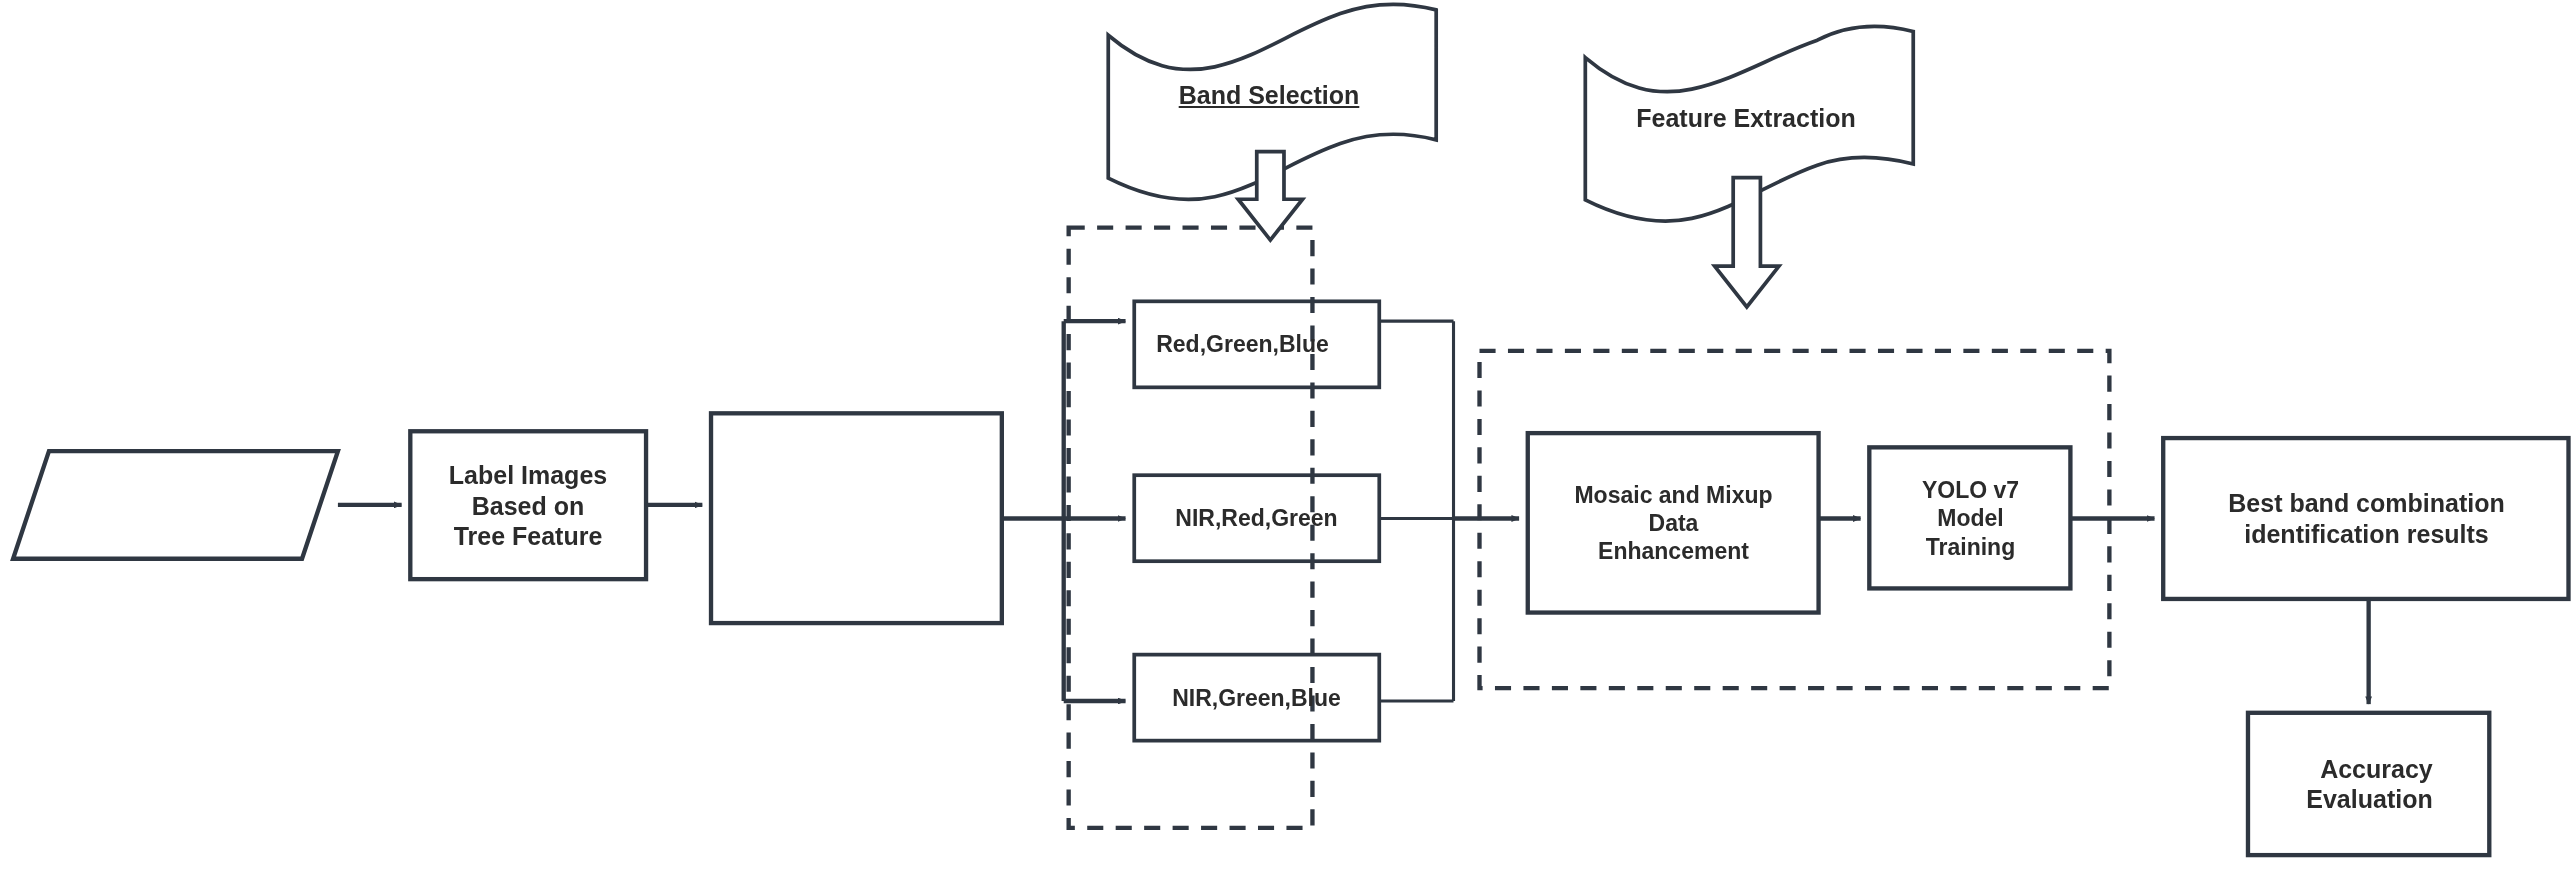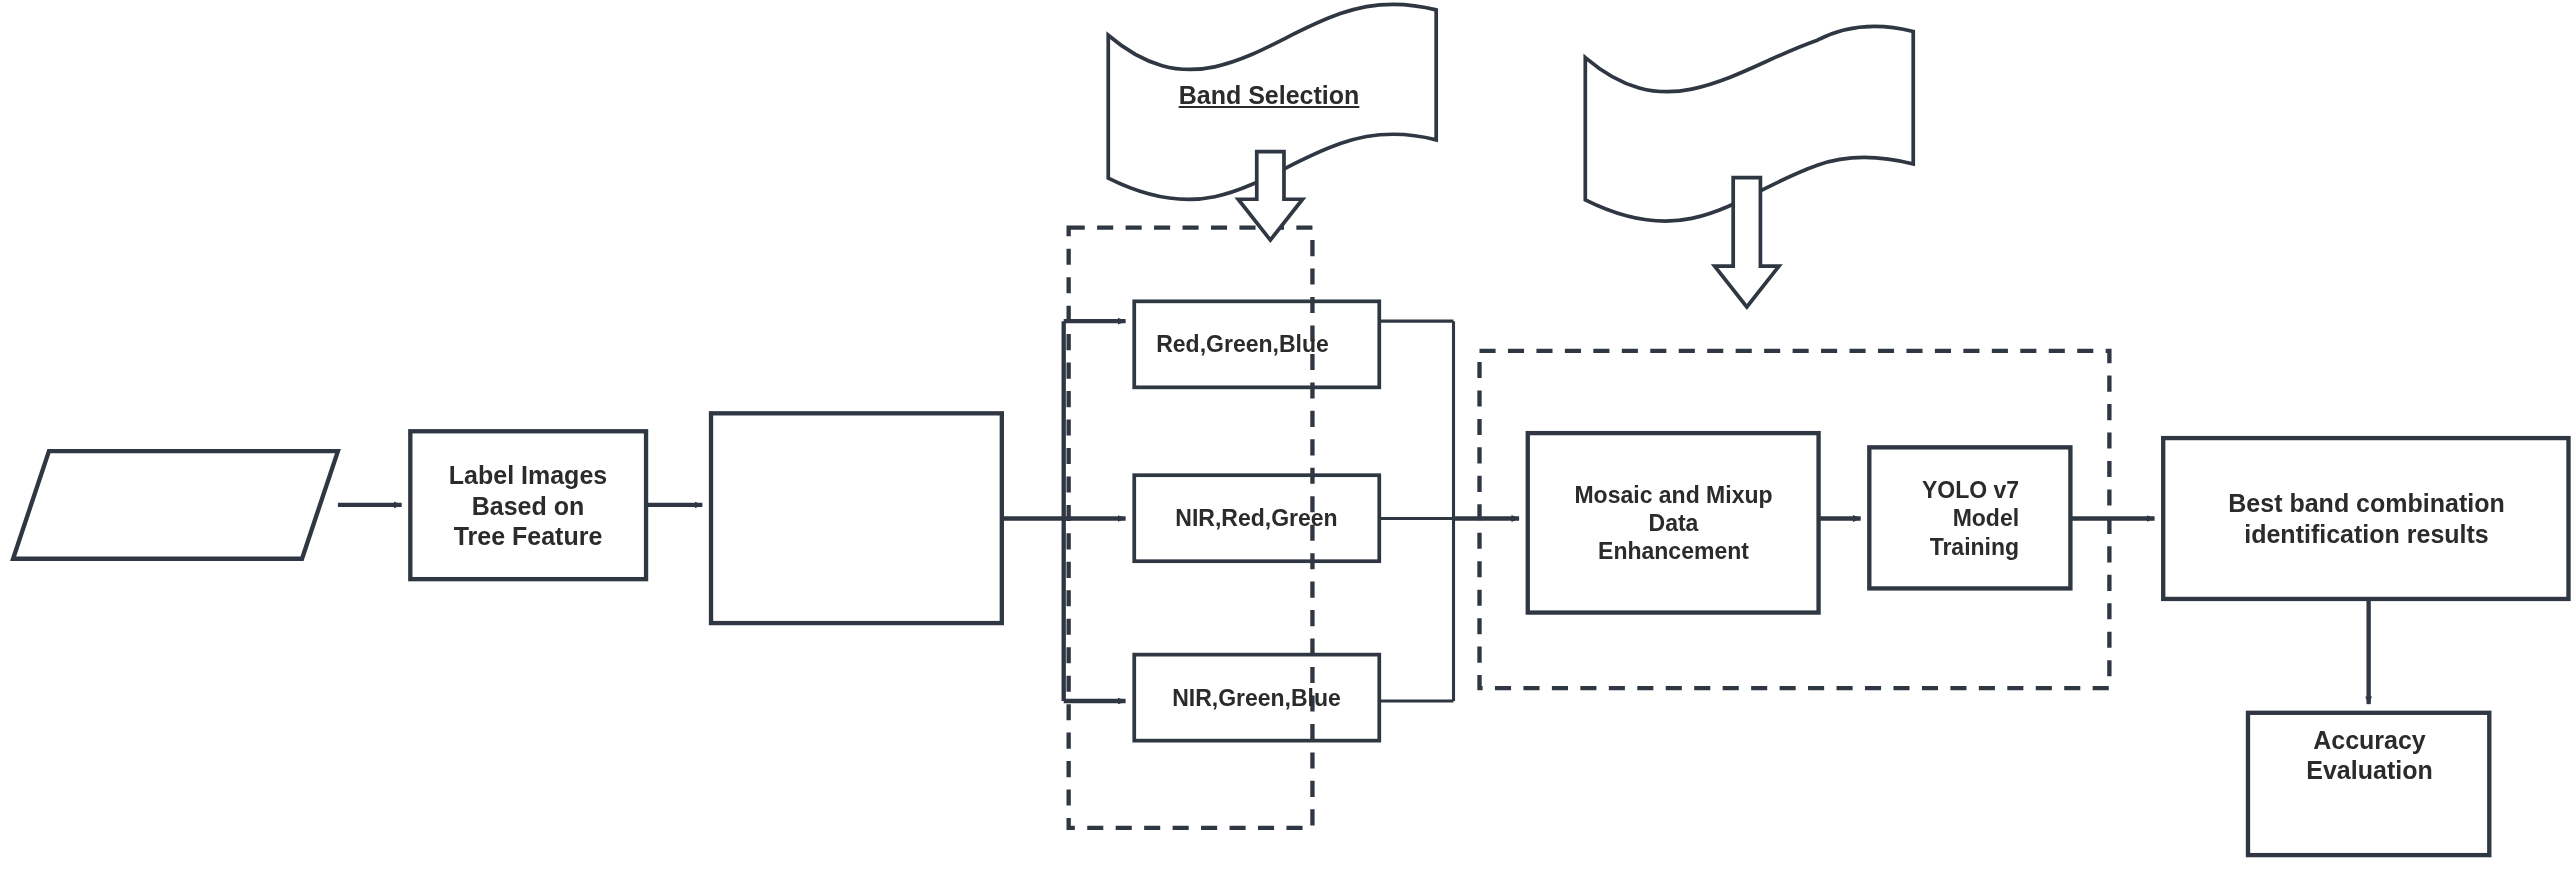"Feature Extraction" div.nodeText { html: none -> <div>Feature Extraction</div> }
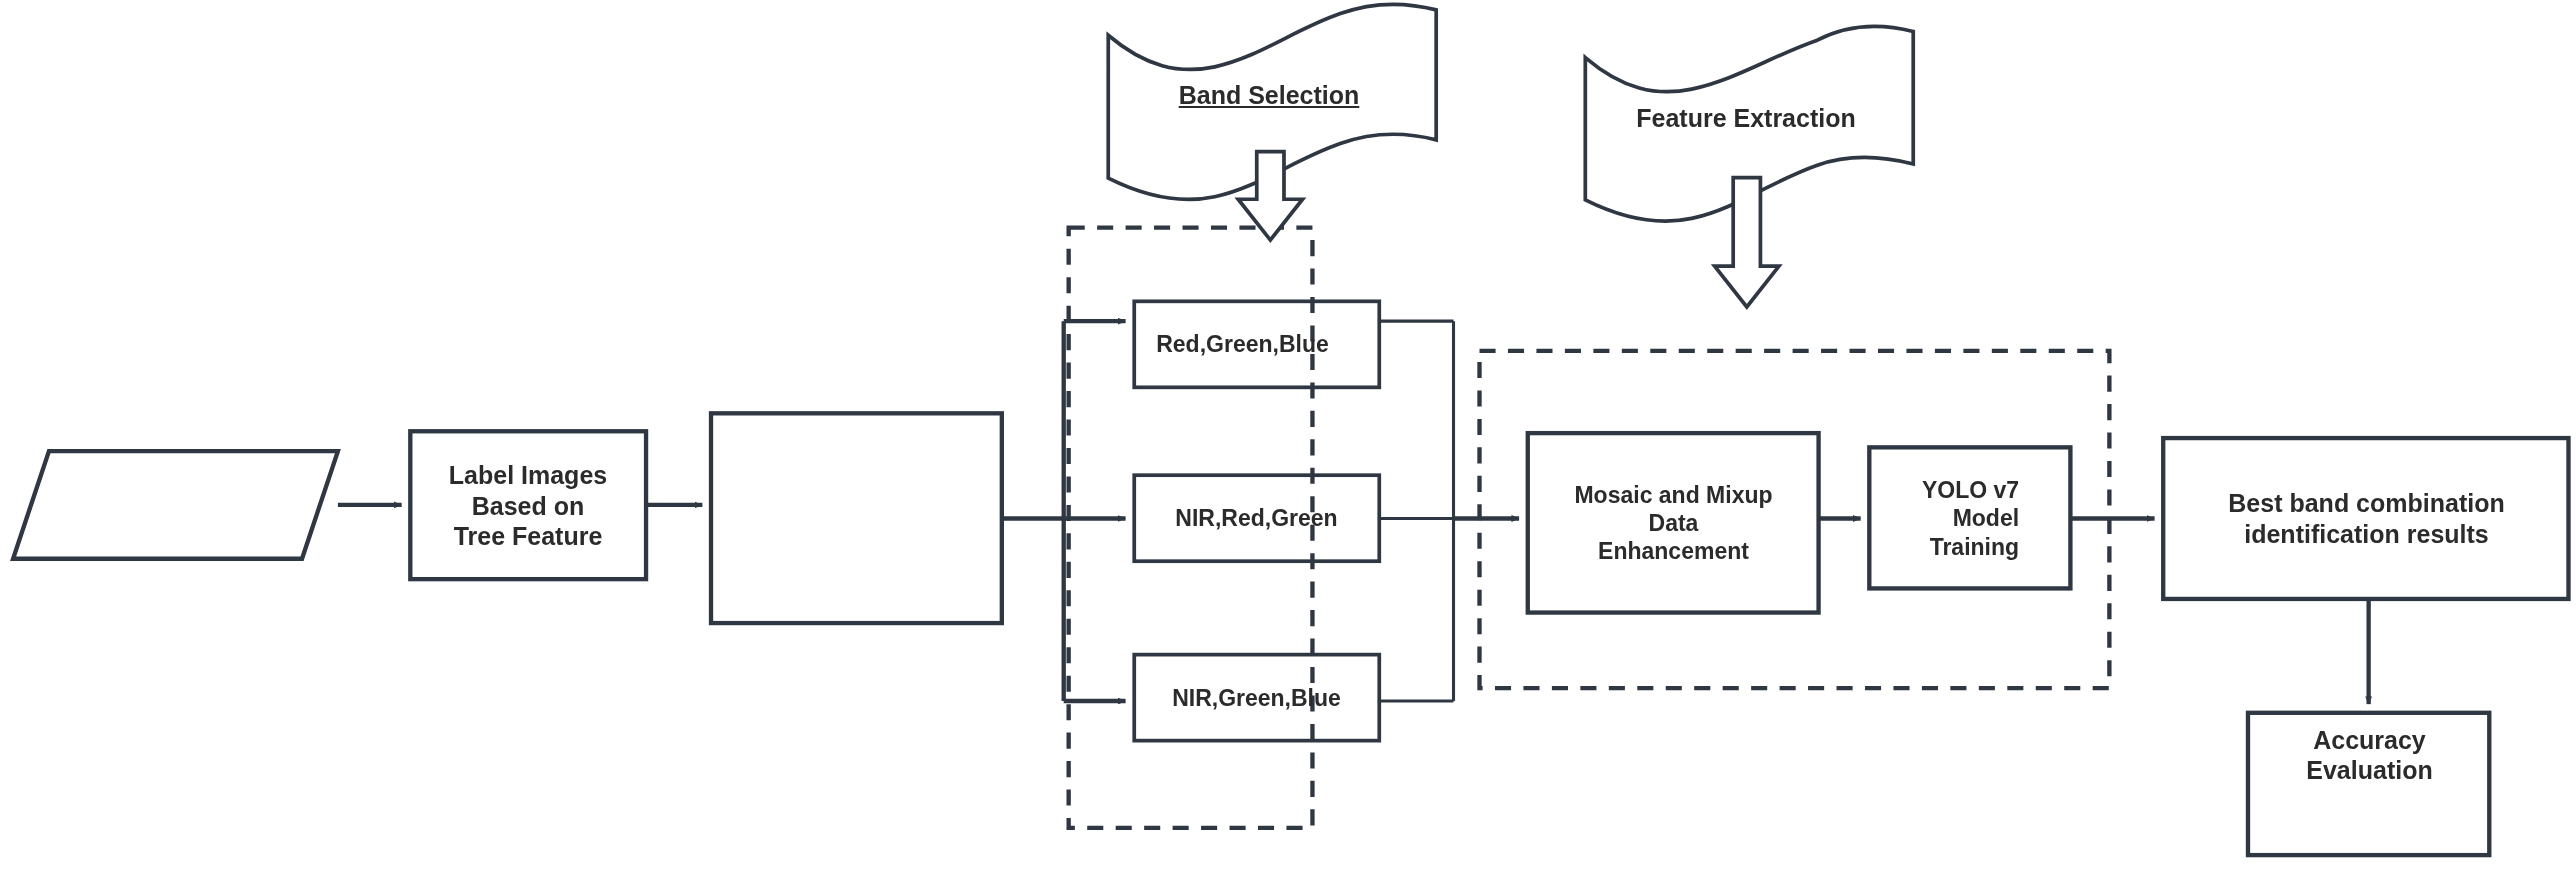"YOLO v7" div.nodeText { text-align: right -> none }
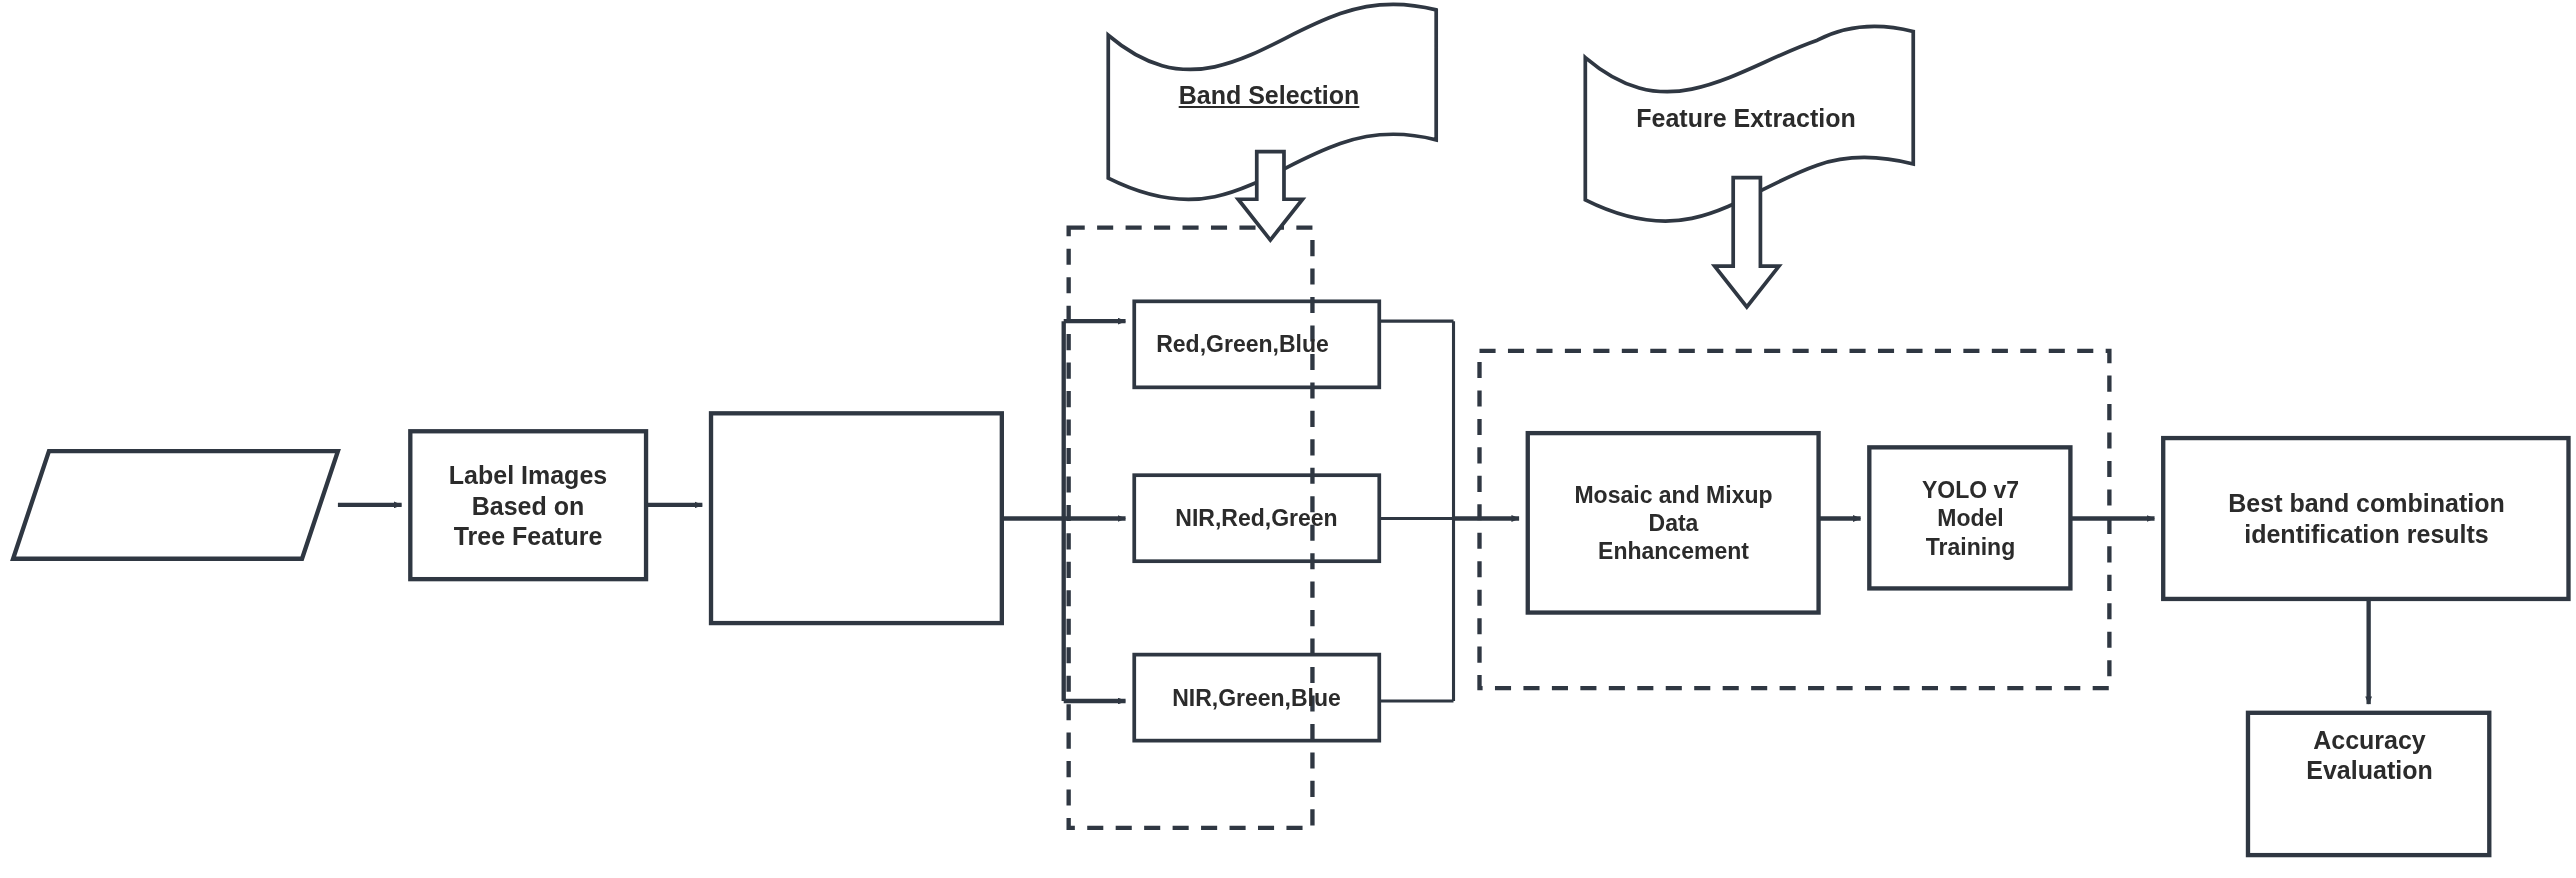"Accuracy" div.nodeText { text-align: none -> right; top: 684px -> 713px }
